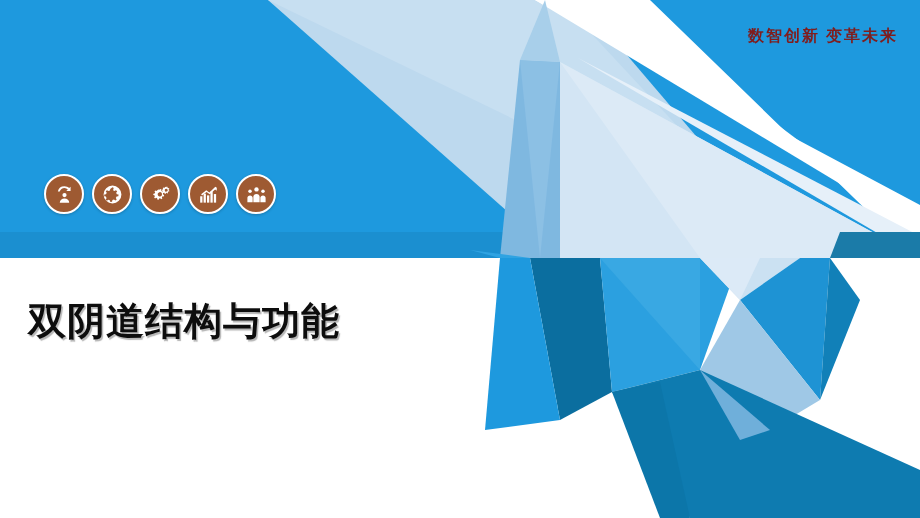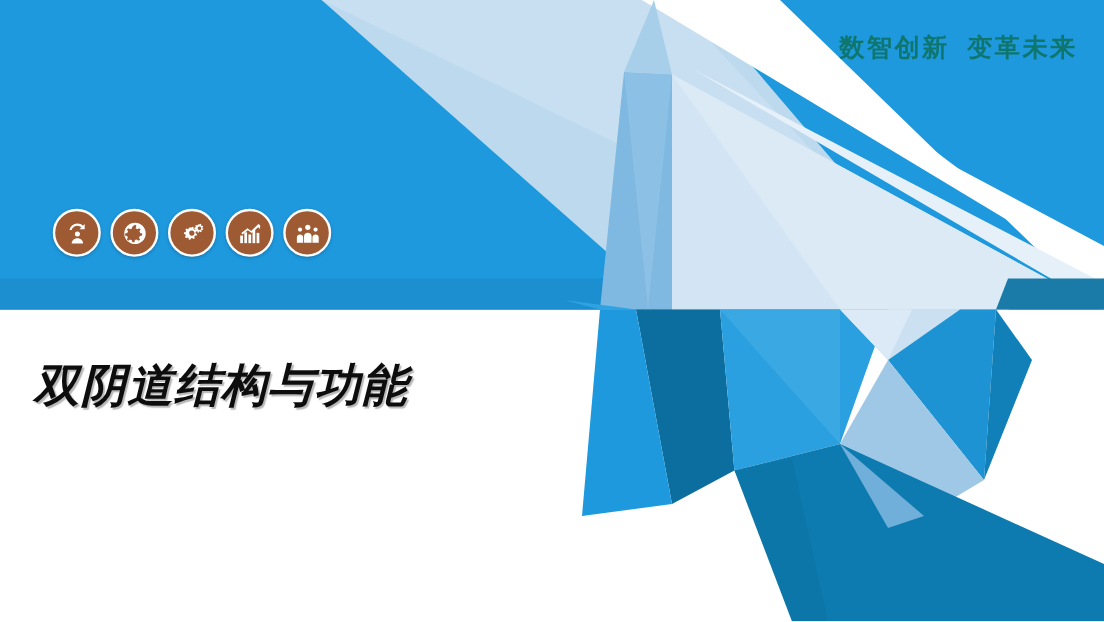"数智创新 变革未来" .tagline { color: #0f766e -> #7f1d1d; font-family: Liberation Mono, monospace -> Liberation Serif, serif; font-size: 21px -> 16px }
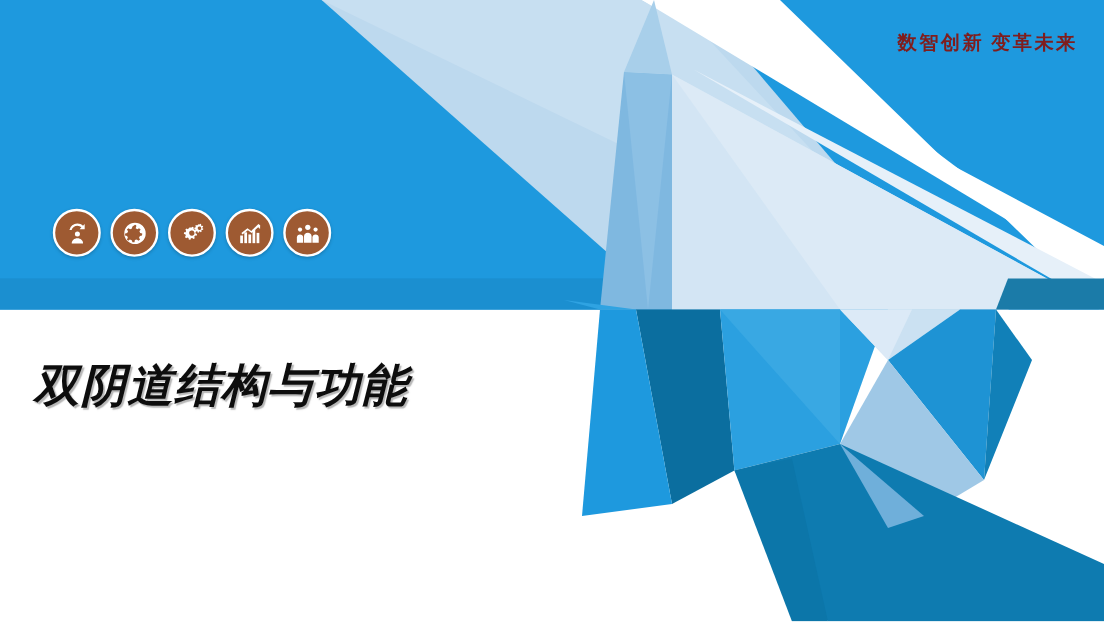"双阴道结构与功能" .main-title { font-style: italic -> none }
